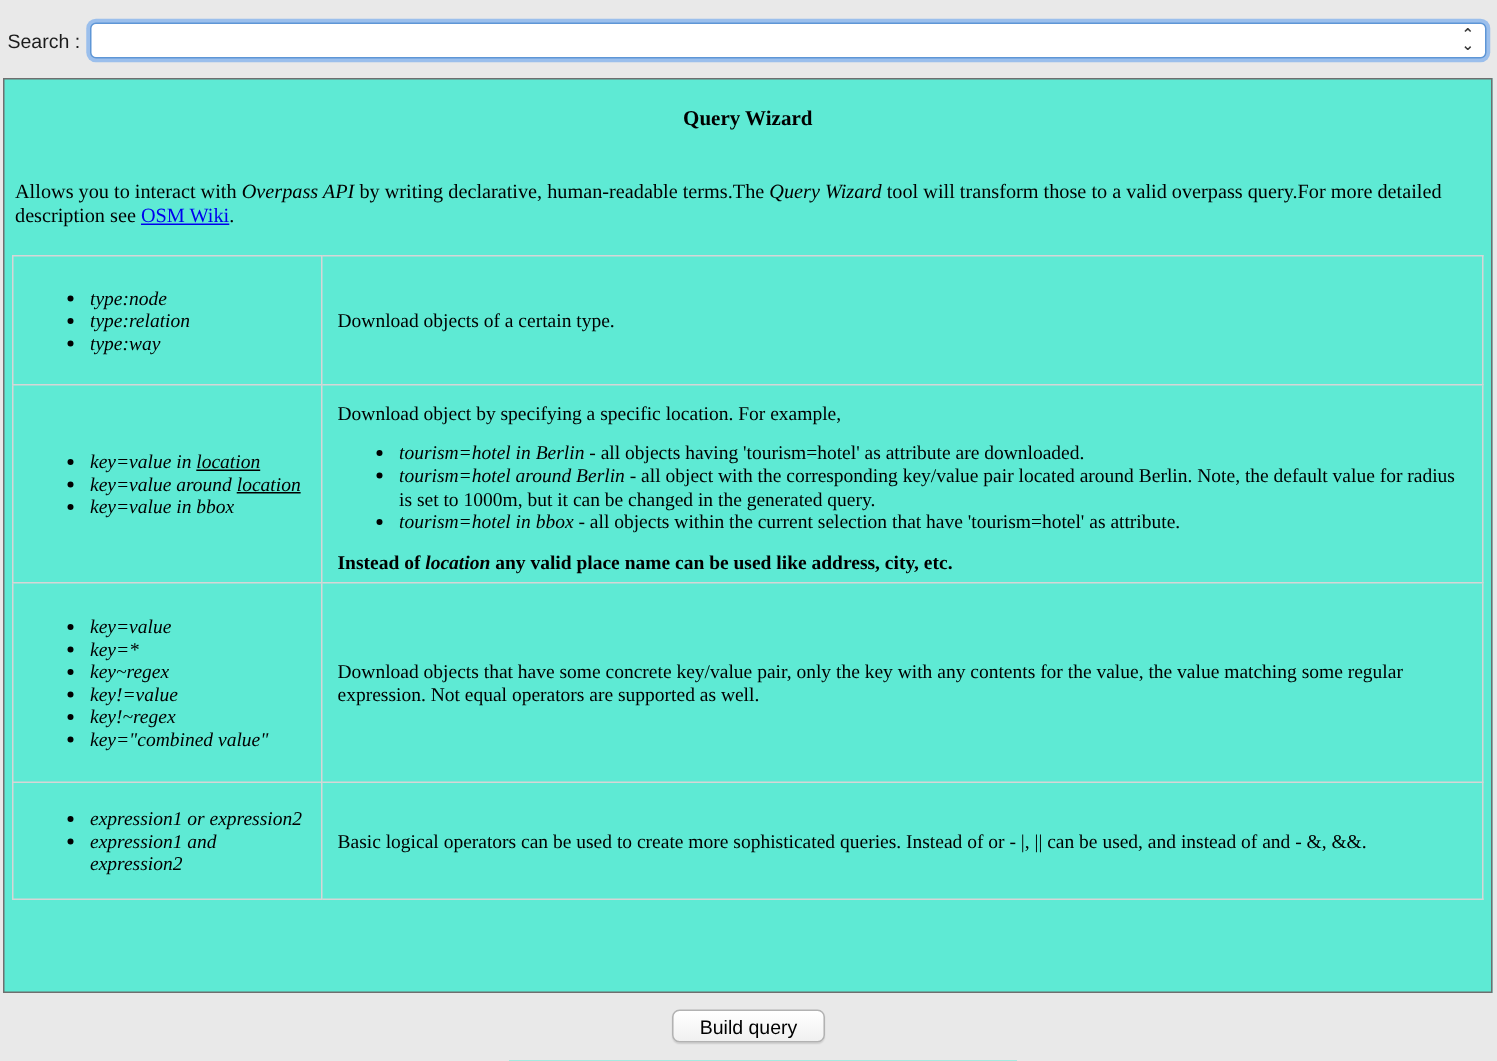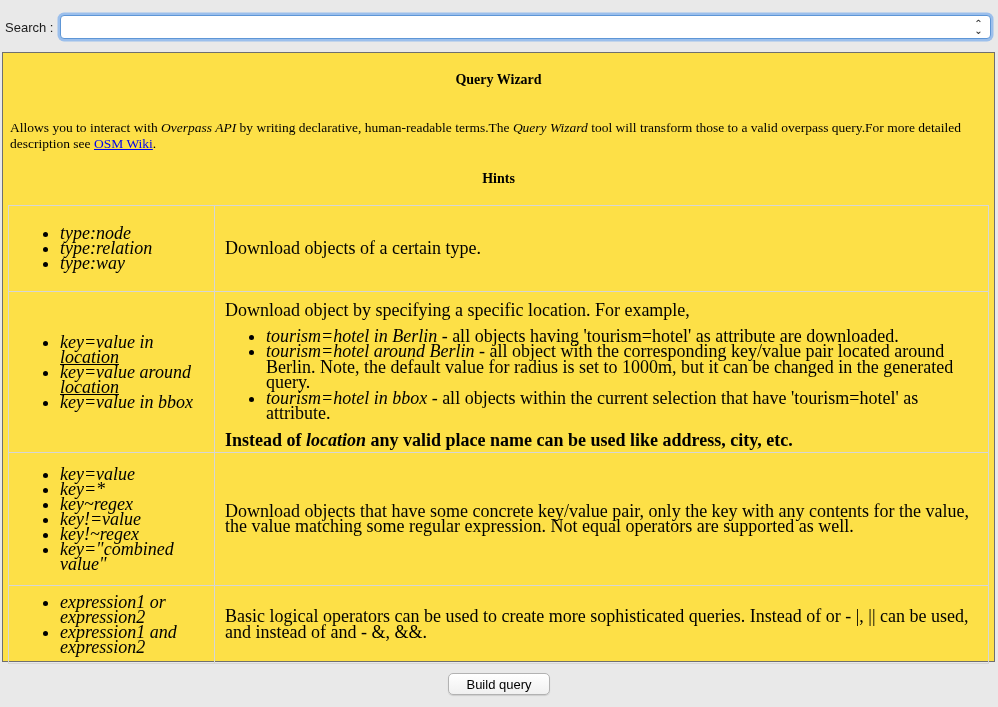"Query Wizard" .panel { background: #fde047 -> #5eead4 }
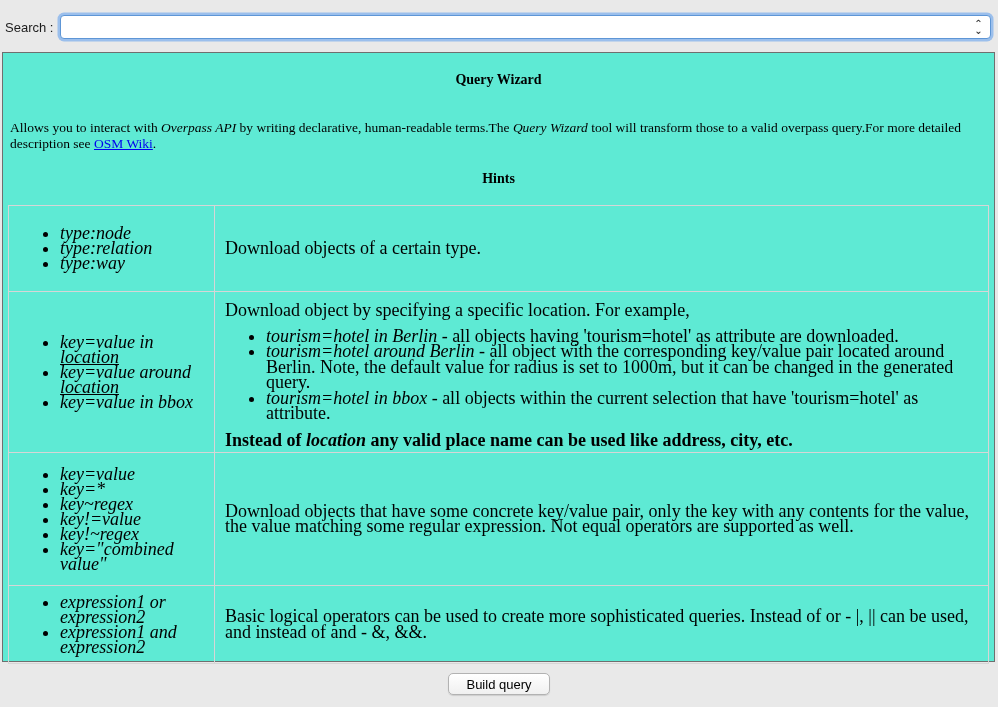"Hints" div.hints-title { html: <div>Hints</div> -> none }
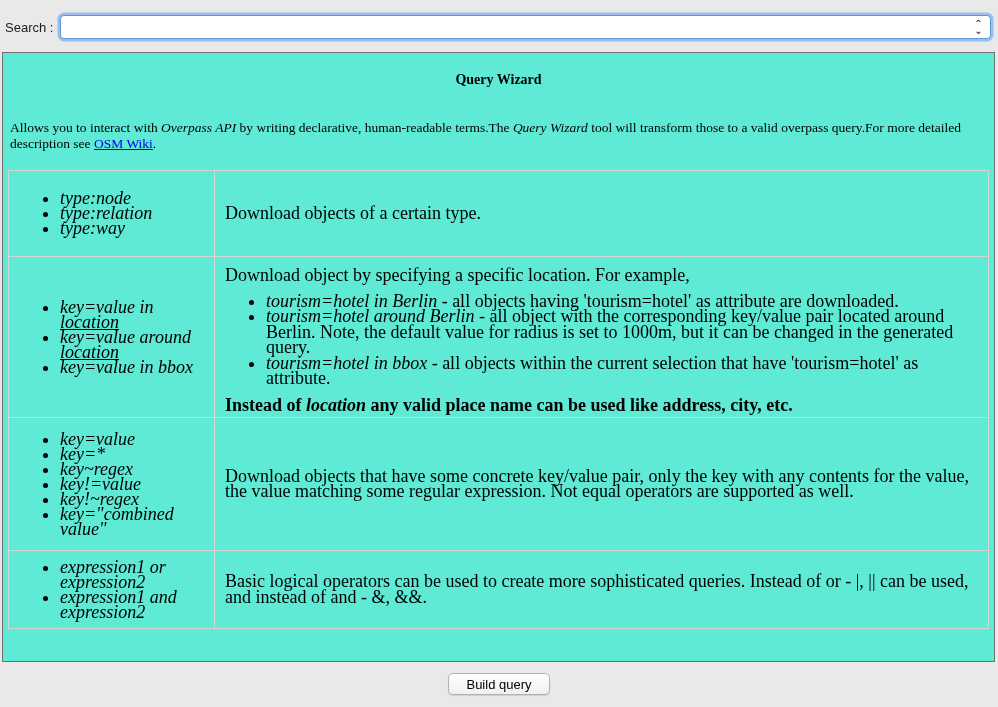"type:node" table.hint-table { font-size: 18px -> 13px }
